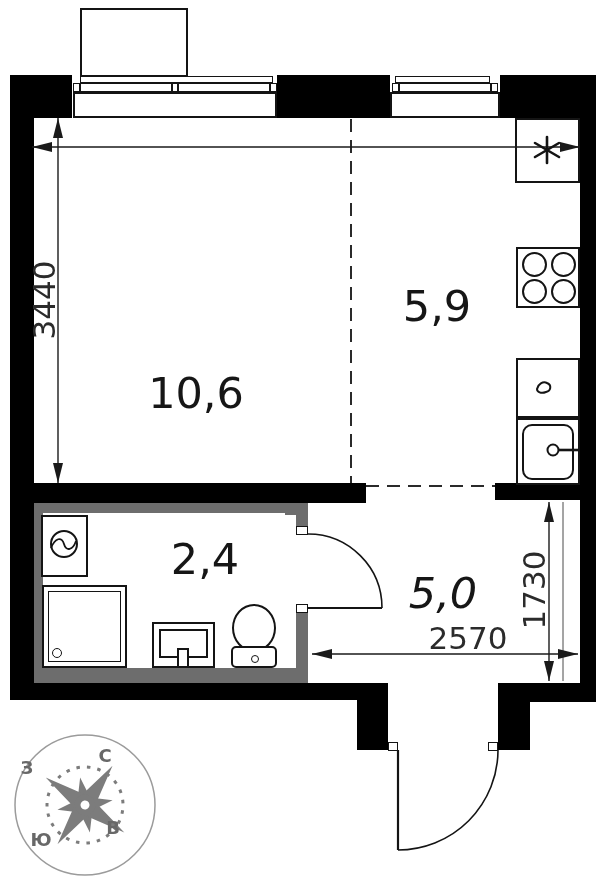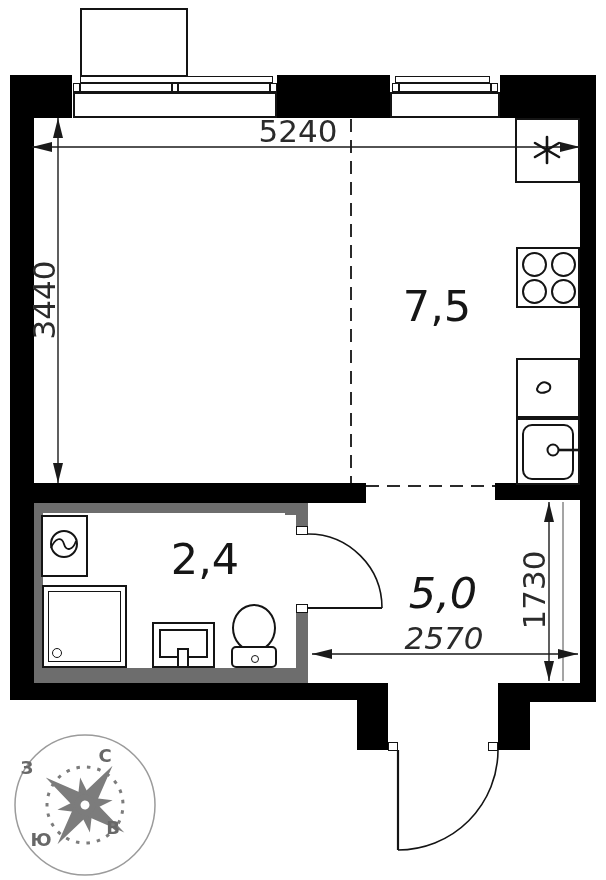"5240" span.lbl { html: <span>5240</span> -> none }
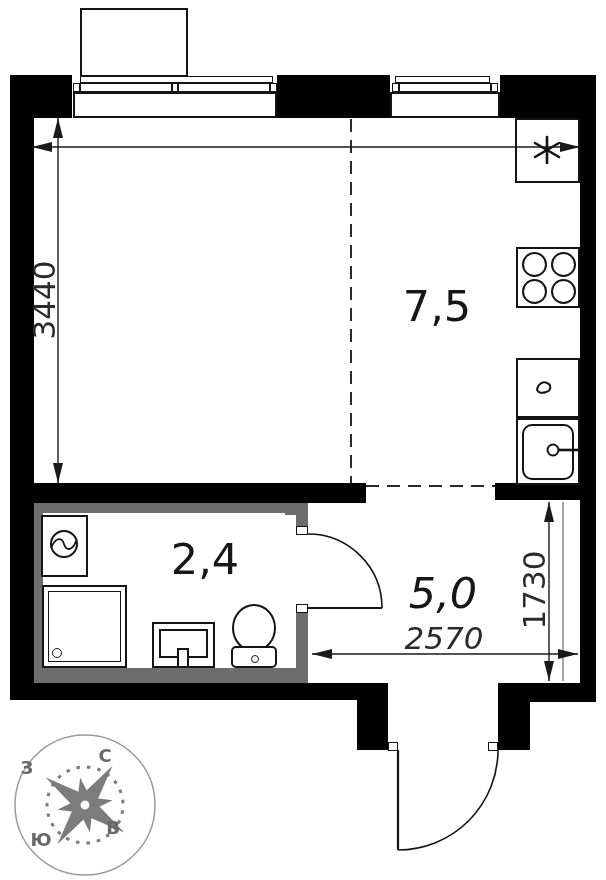"7,5" span.lbl { text: 7,5 -> 5,9 }
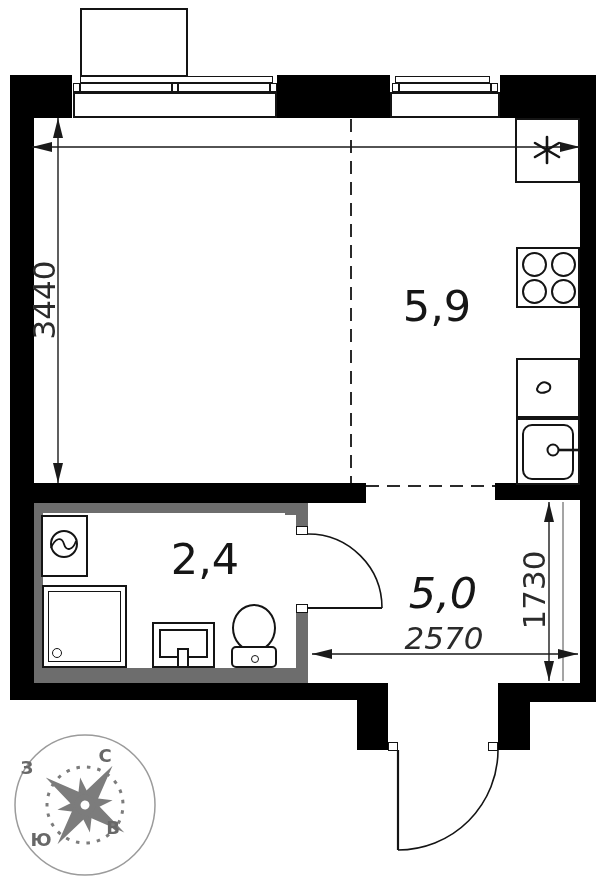"10,6" span.lbl { html: none -> <span>10,6</span> }
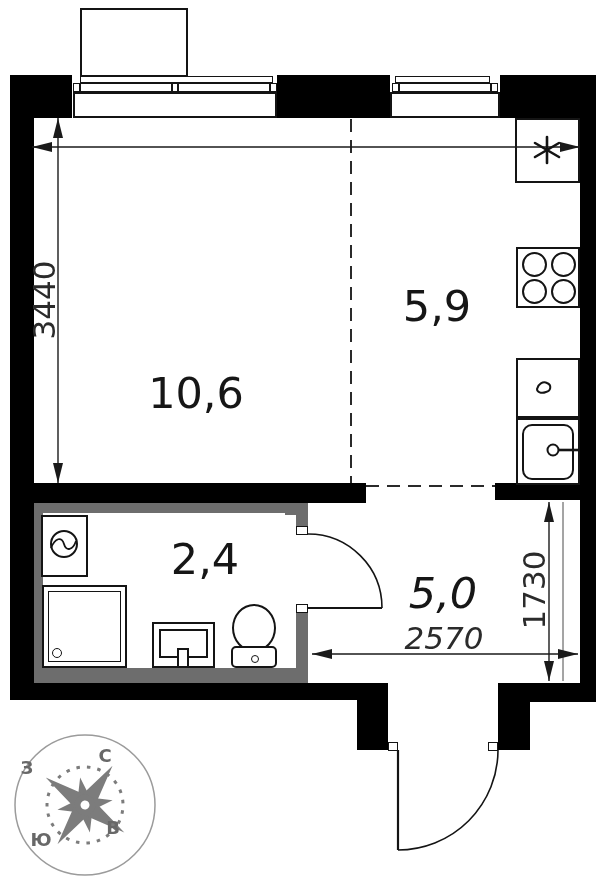"2570" span.lbl { font-style: italic -> none; left: 444px -> 468px }
